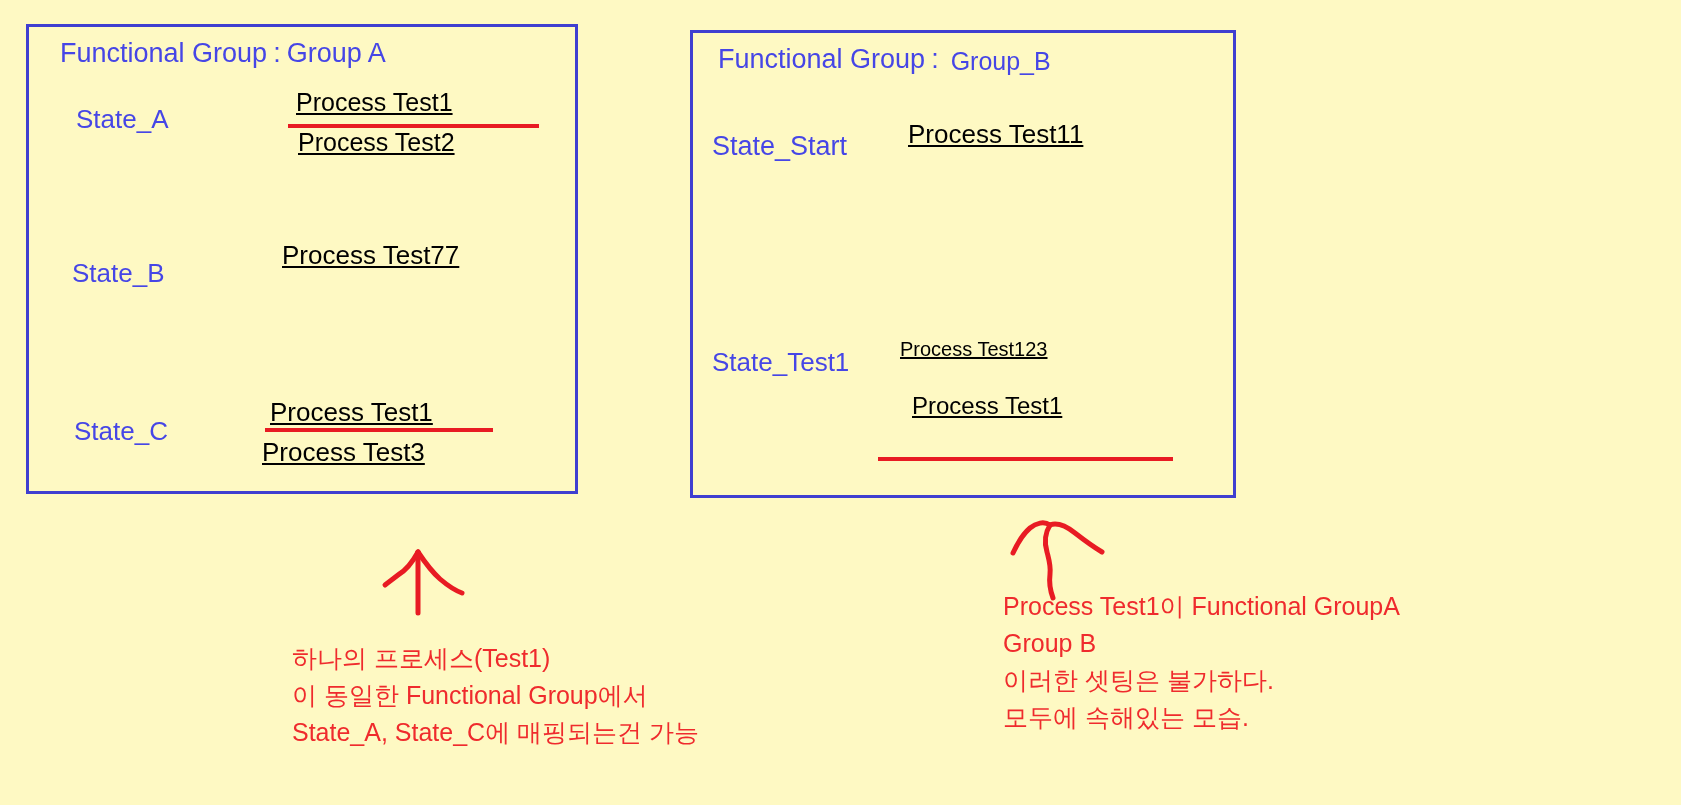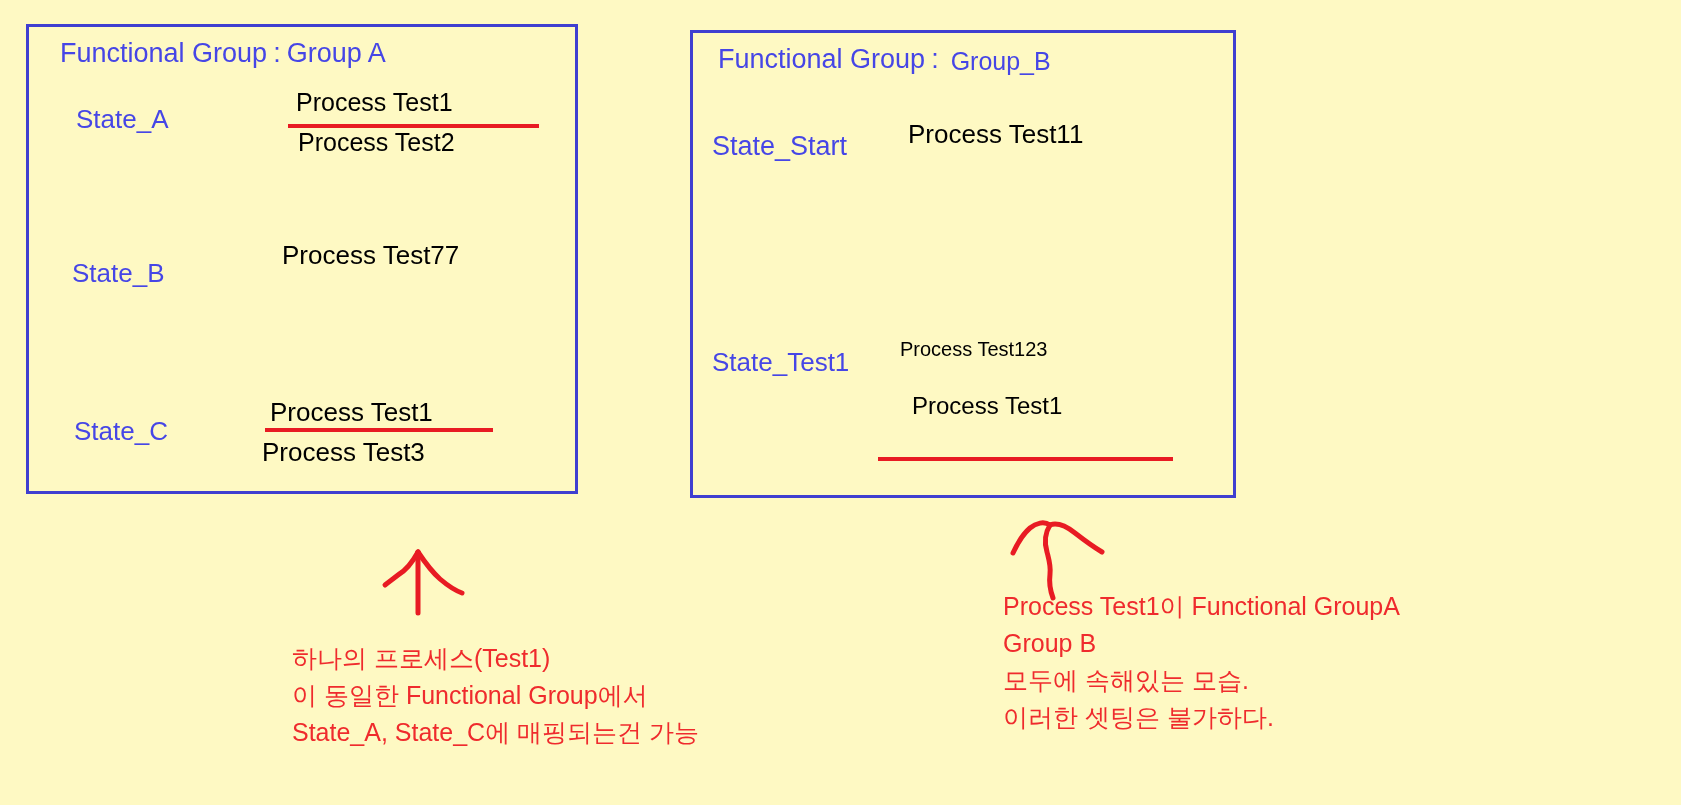"Process Test1" .process-text { text-decoration: none -> underline }
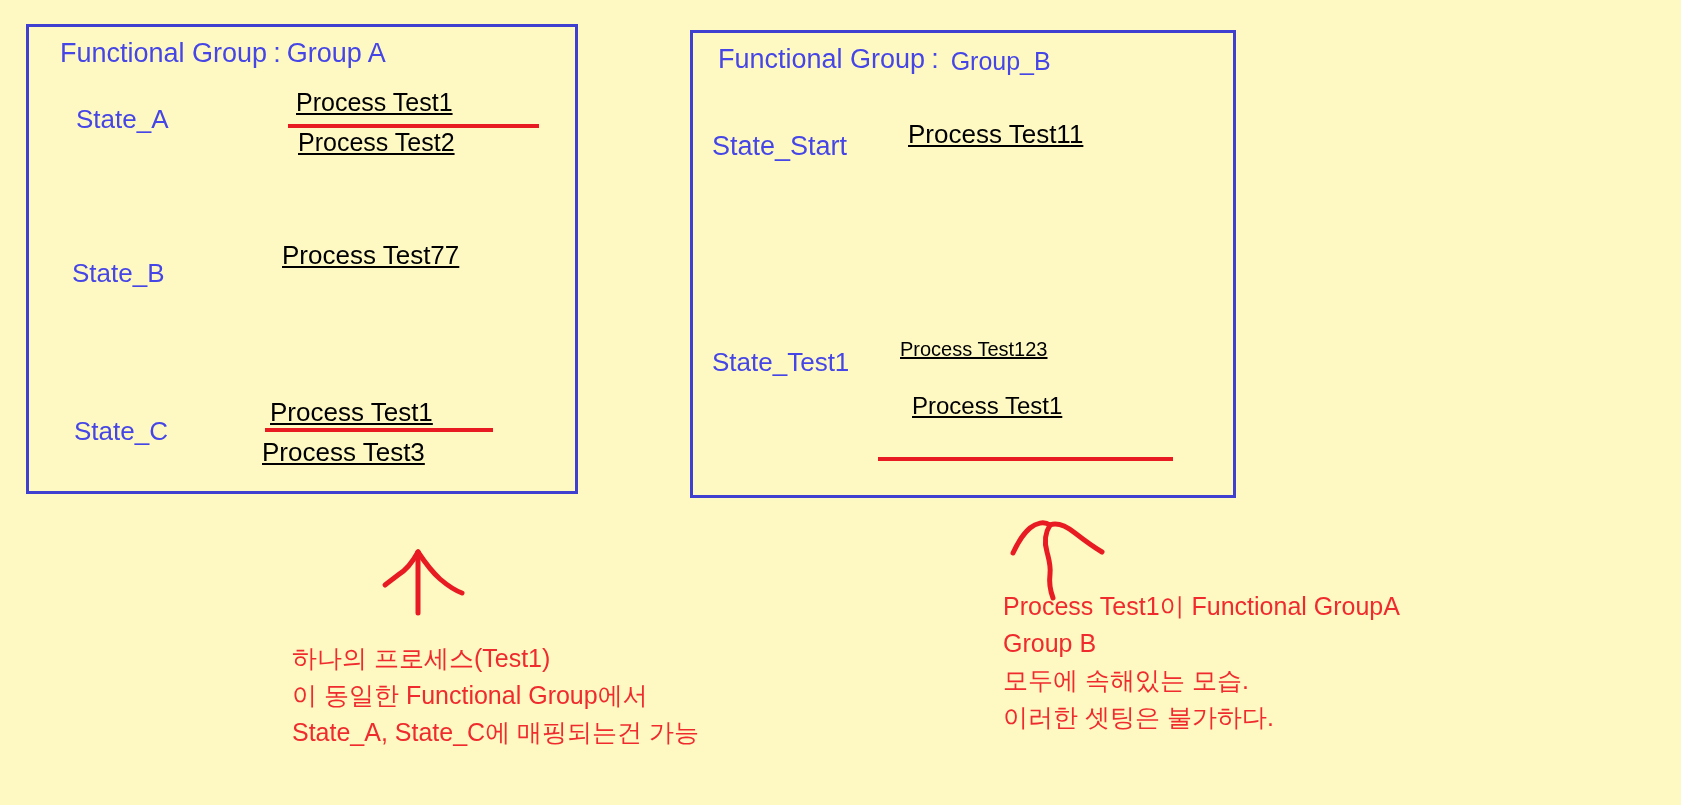"모두에 속해있는 모습." div { order: before "이러한 셋팅은 불가하다." -> after "이러한 셋팅은 불가하다." }
